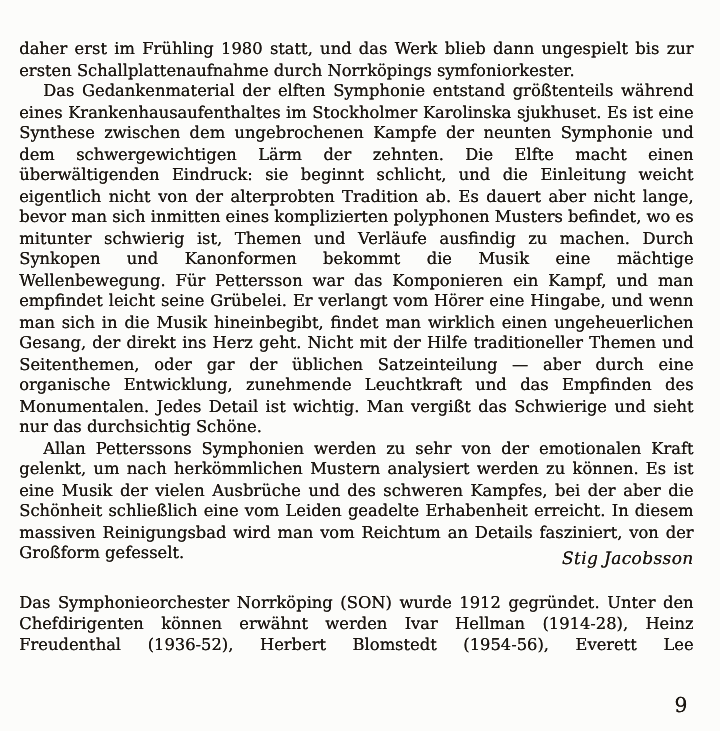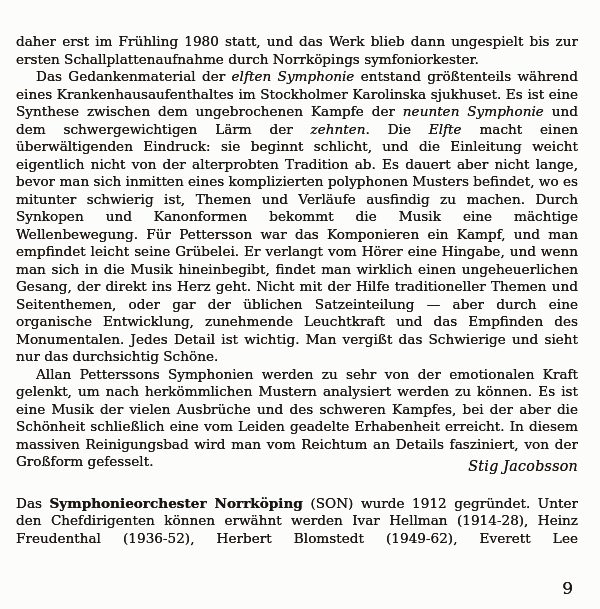"elften Symphonie" .it { font-style: italic -> none }
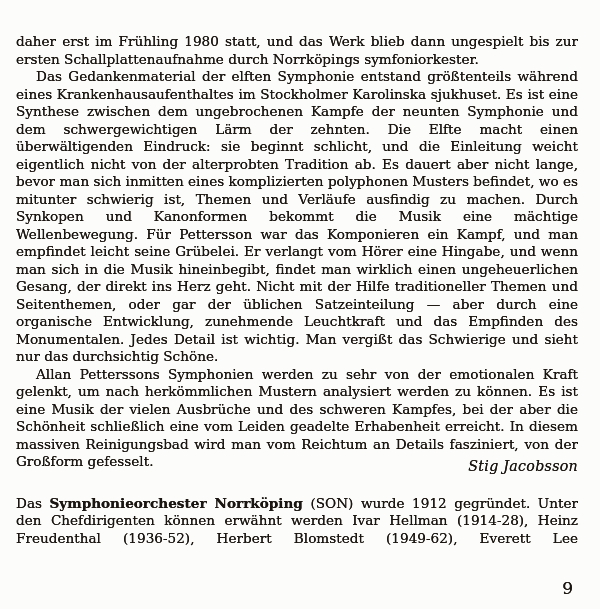"Symphonieorchester Norrköping" .b { font-weight: bold -> normal }
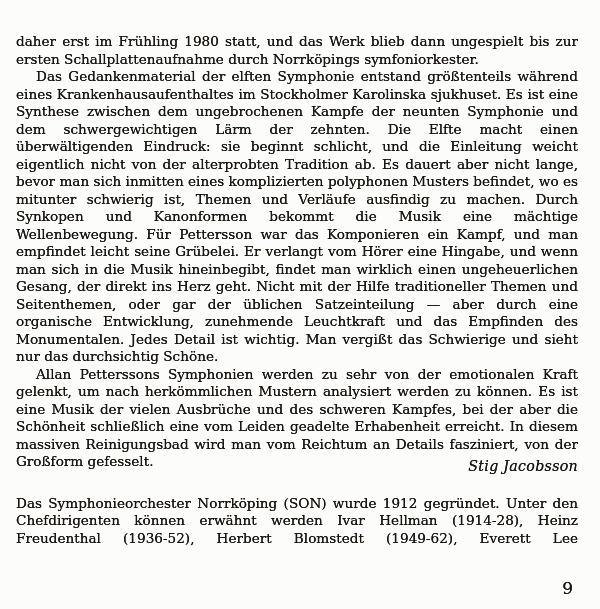"(SON) wurde 1912 gegründet. Unter" span { text: 1949-62 -> 1954-56 }
